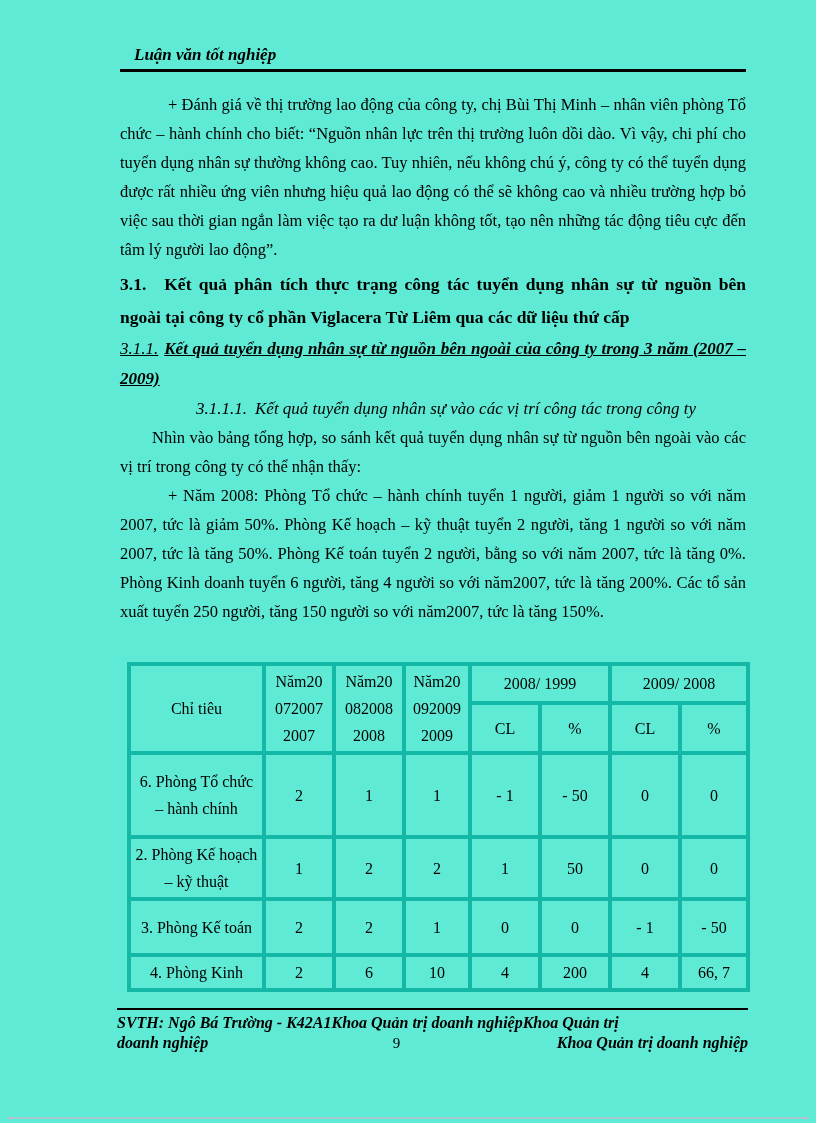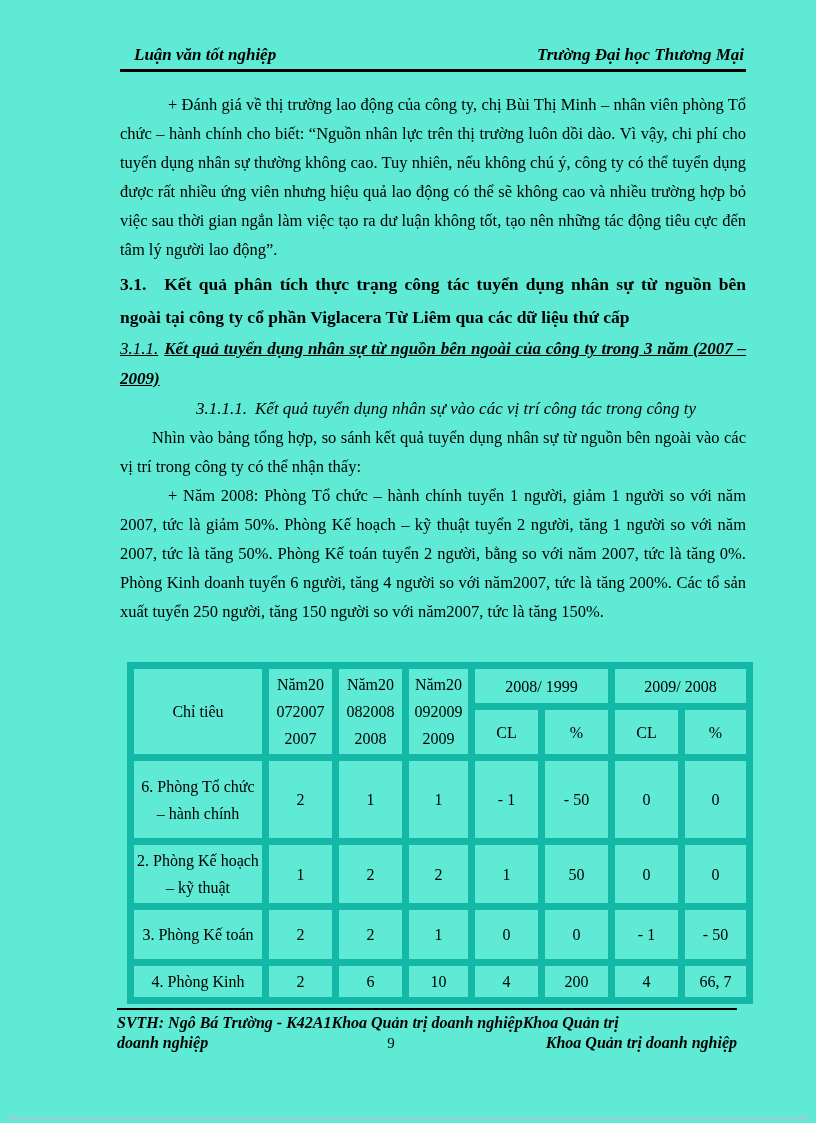"Trường Đại học Thương Mại" span { html: <span>Trường Đại học Thương Mại</span> -> none }
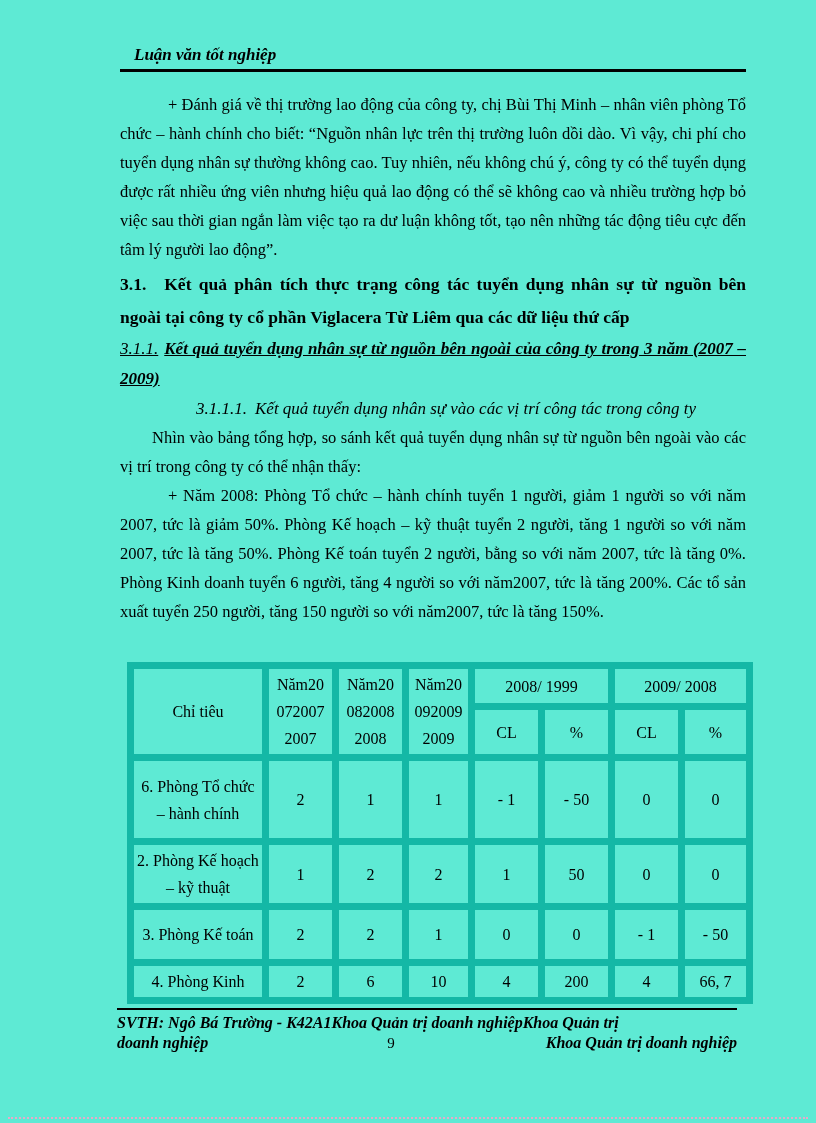"Năm20" .rec-table th, .rec-table td { border: 7px solid #14b8a6 -> 4px solid #14b8a6 }
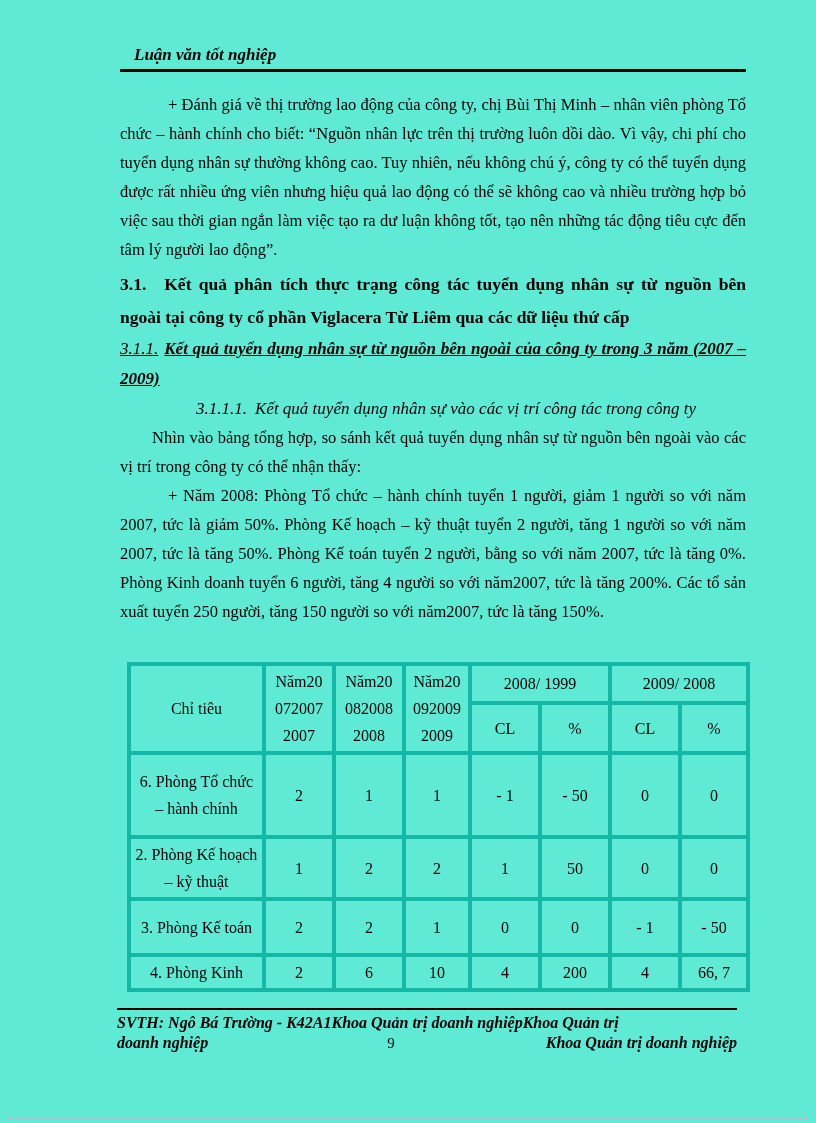"SVTH: Ngô Bá Trường -" .doc-footer { right: 79px -> 68px }
